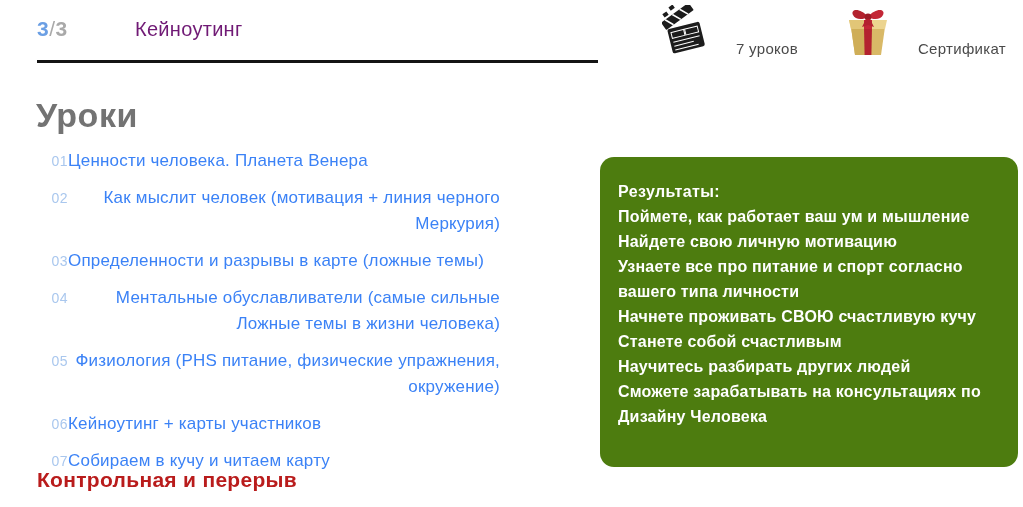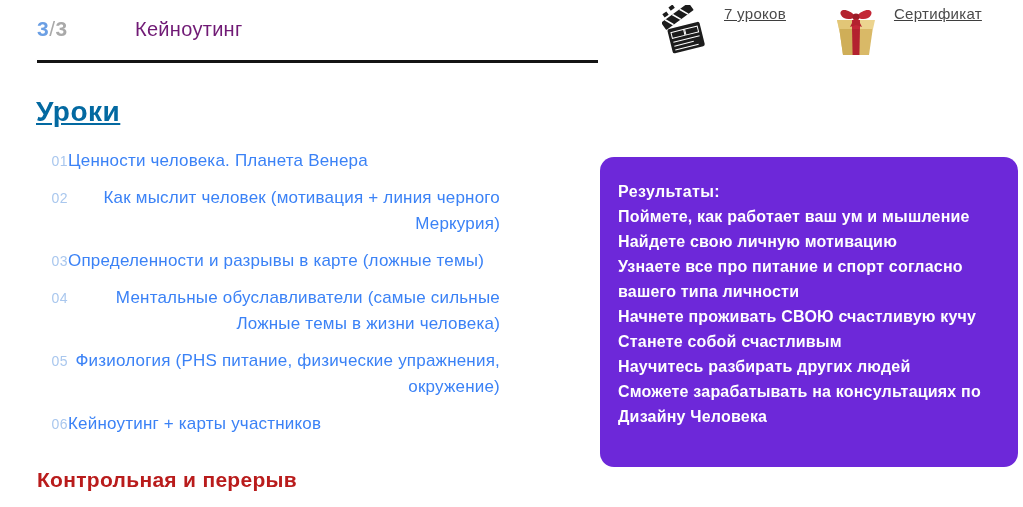"7 уроков" .badge { align-items: flex-start -> flex-end; gap: 12px -> 24px; text-decoration: underline -> none }
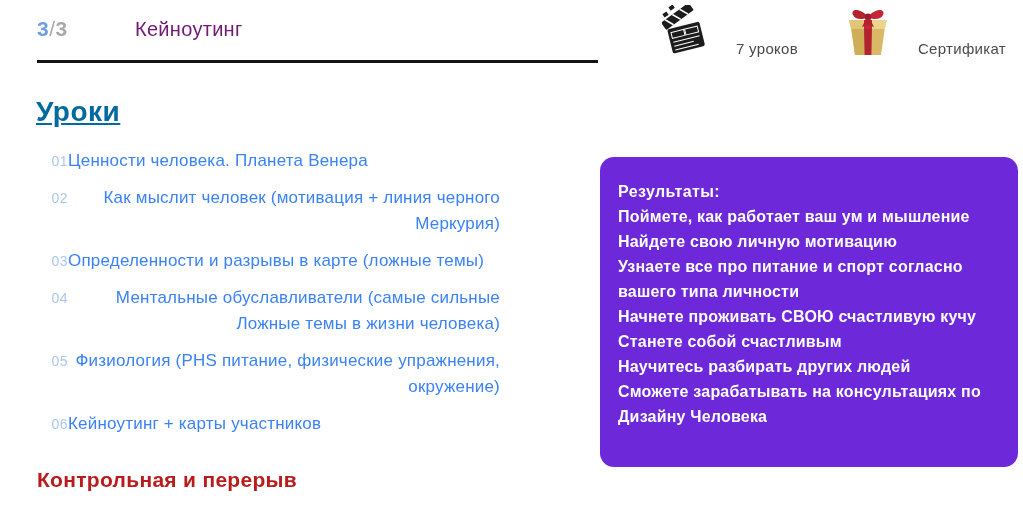"Уроки" .lessons-heading { color: #0369a1 -> #737373; font-size: 28px -> 34px; text-decoration: underline -> none }
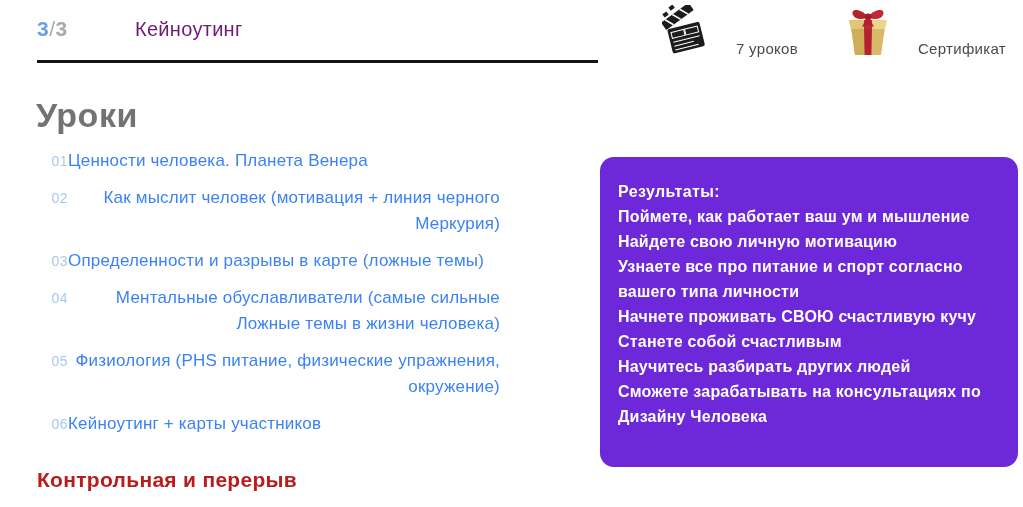"Результаты:" .results-box { background: #6d28d9 -> #4d7c0f }
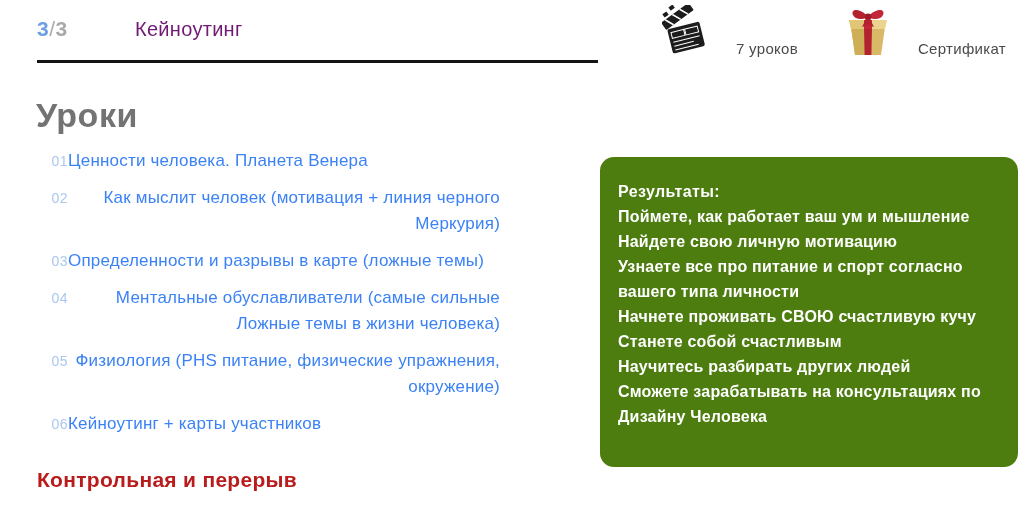"07" div.lesson-item { html: none -> <div> <span>07</span> <span>Собираем в кучу и читаем карту</span> </div> }
